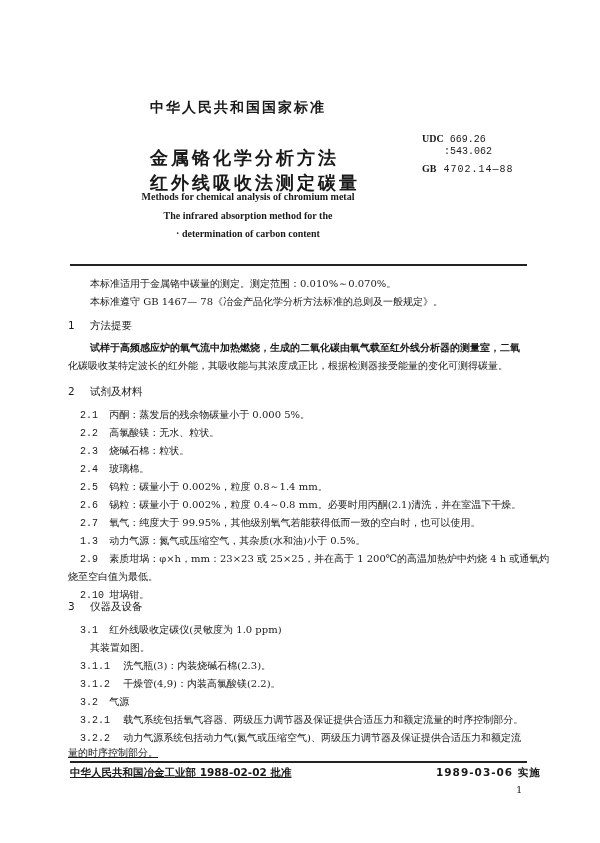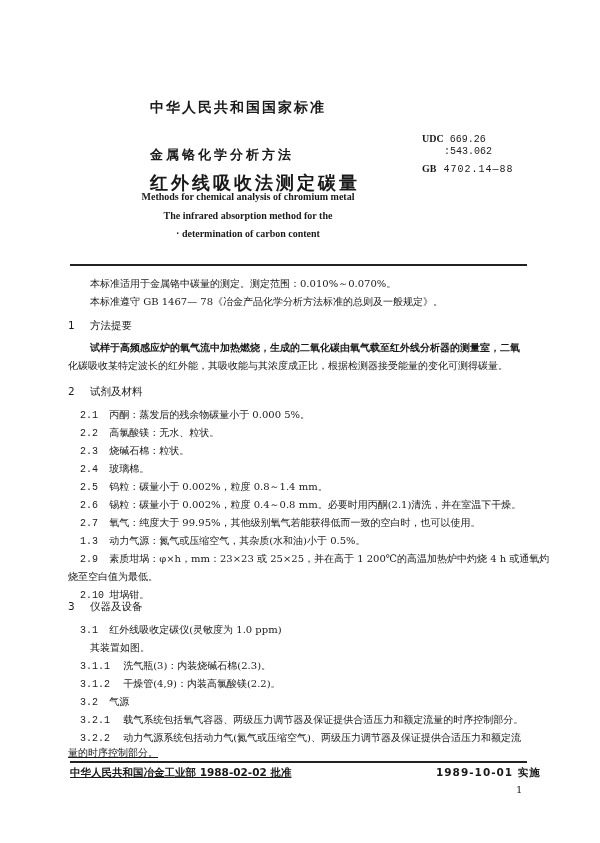"金属铬化学分析方法" .title1 { font-size: 13px -> 18px }
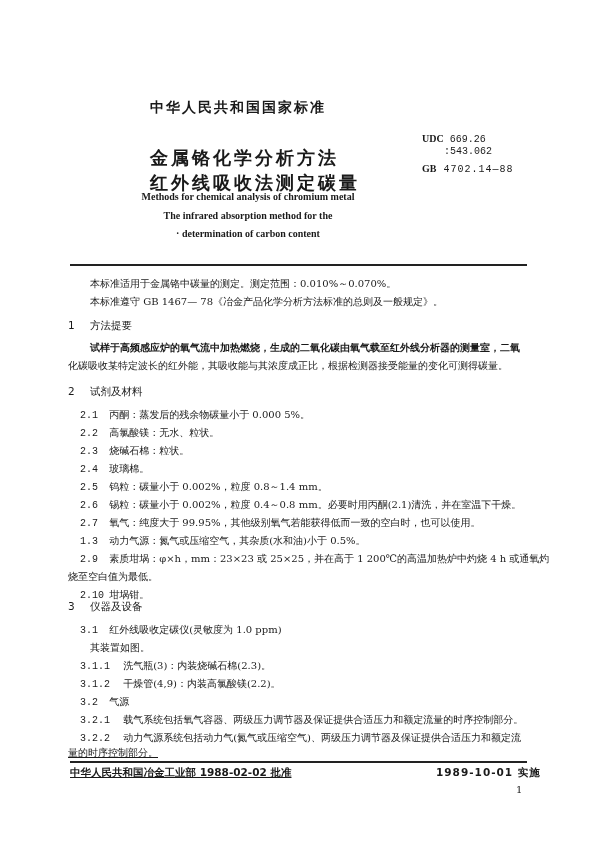"1989-10-01 实施" div.abs { text: 1989-10-01 -> 1989-03-06 }
